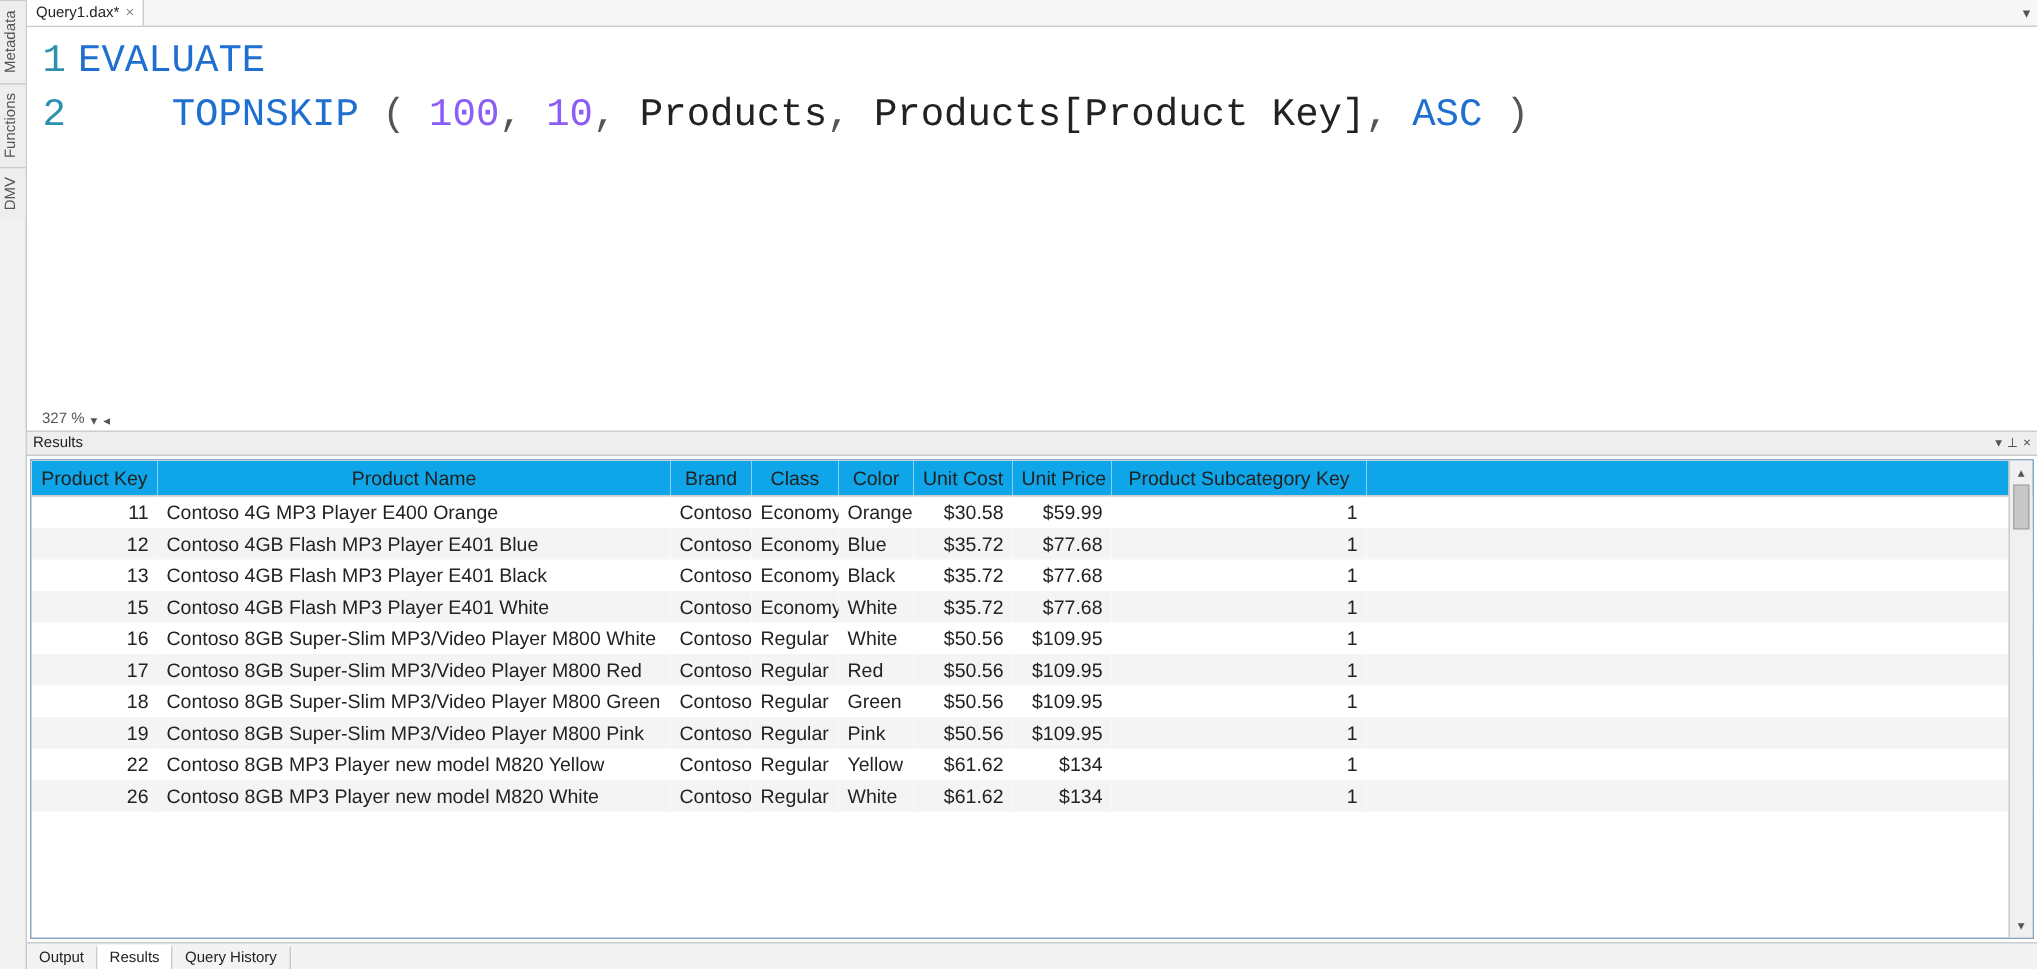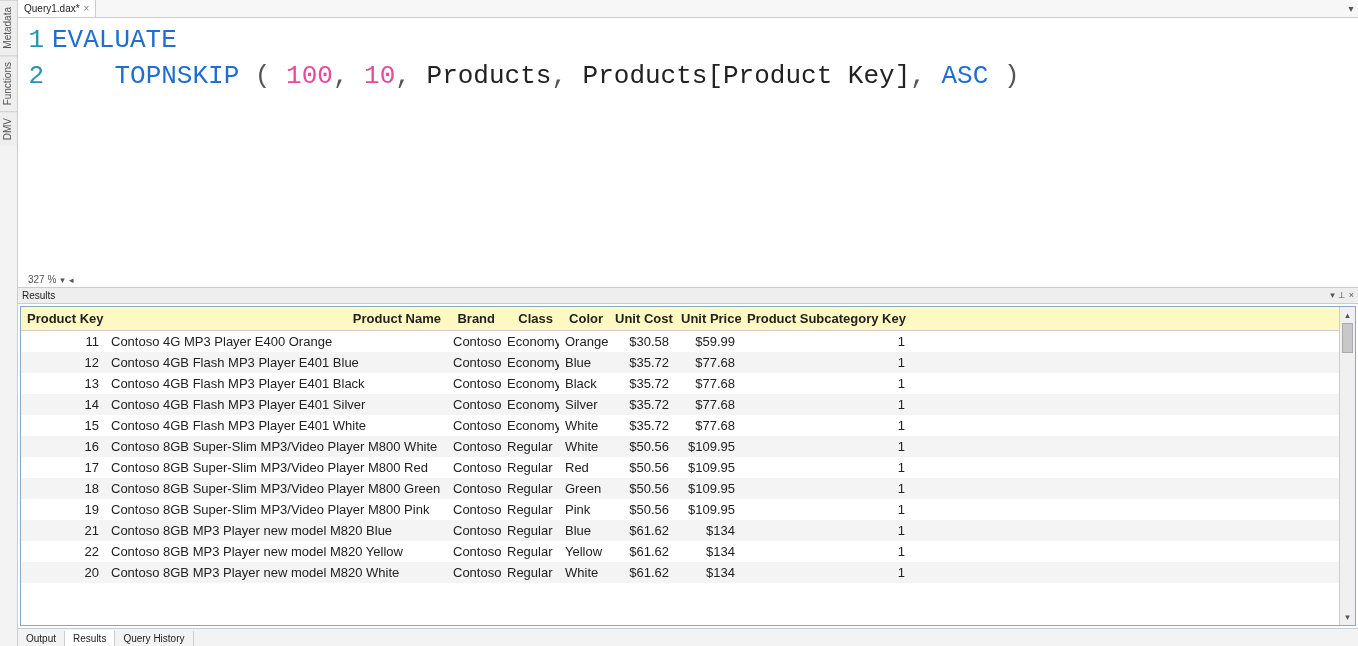"100" .tok-num { color: #ec4899 -> #8b5cf6 }
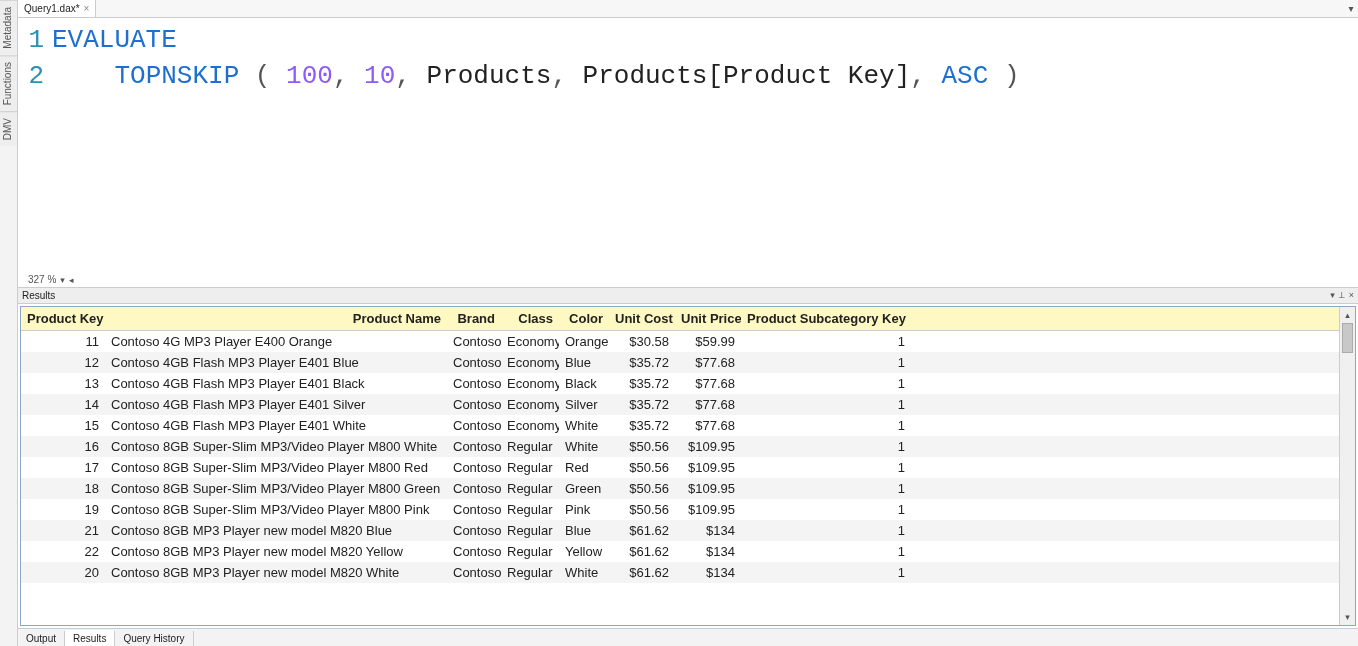"Product Key" table.grid th { background: #fef9c3 -> #0ea5e9; font-weight: 700 -> 400; text-align: right -> center }
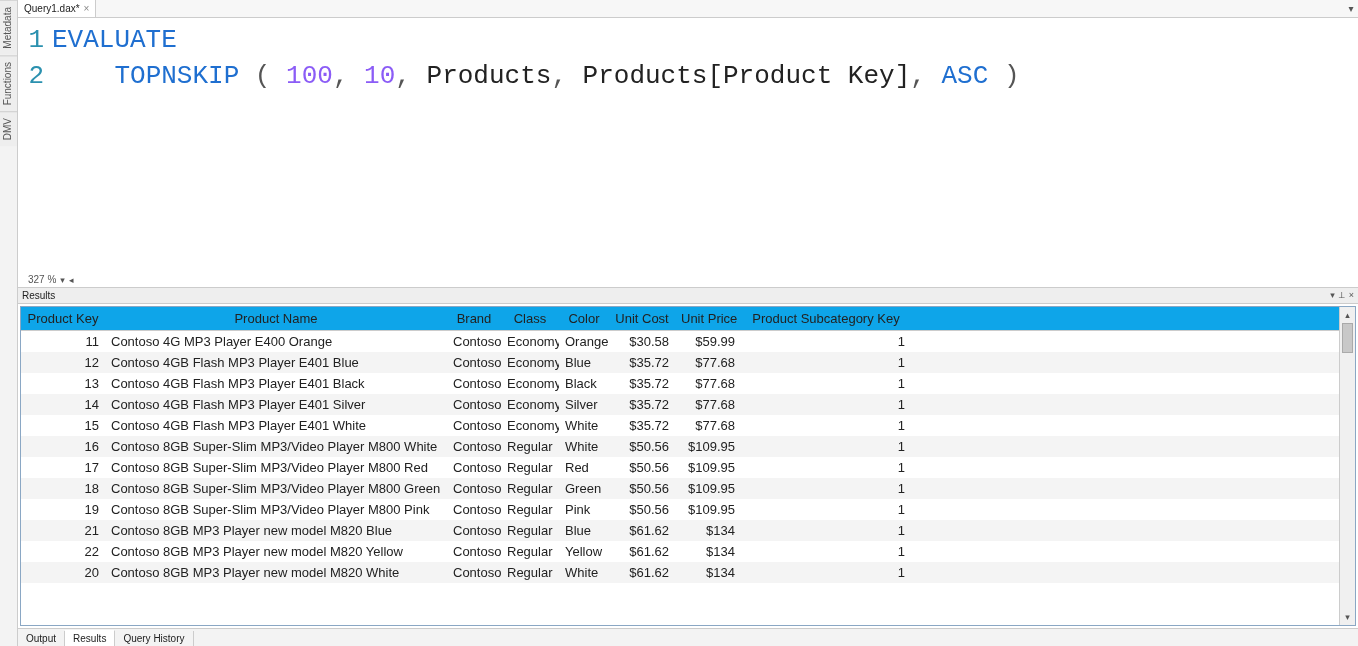"14" tr.data { html: <tr> <td>14</td> <td>Contoso 4GB Flash MP3 Player E401 Silver</td> <td>Contoso</td> <td>Economy</td> <td>Silver</td> <td>$35.72</td> <td>$77.68</td> <td>1</td> <td></td> </tr> -> none }
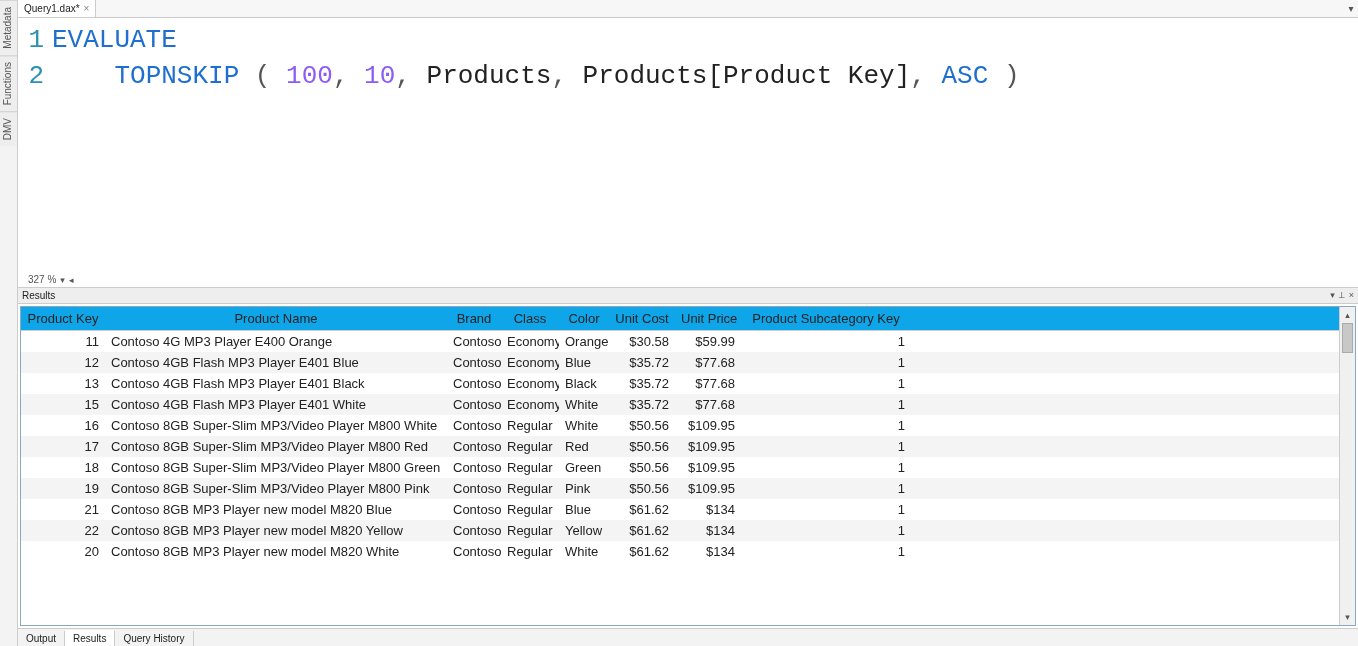"21" tr.data { html: <tr> <td>21</td> <td>Contoso 8GB MP3 Player new model M820 Blue</td> <td>Contoso</td> <td>Regular</td> <td>Blue</td> <td>$61.62</td> <td>$134</td> <td>1</td> <td></td> </tr> -> none }
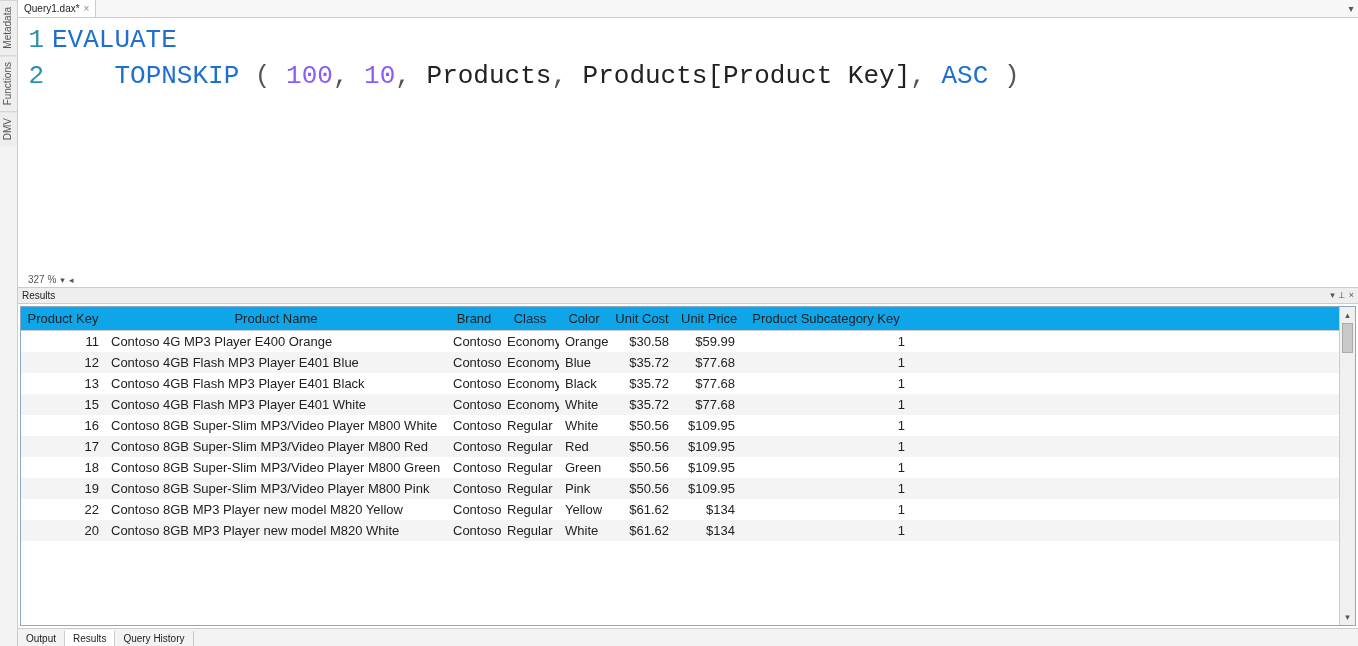"20" td.num { text: 20 -> 26 }
